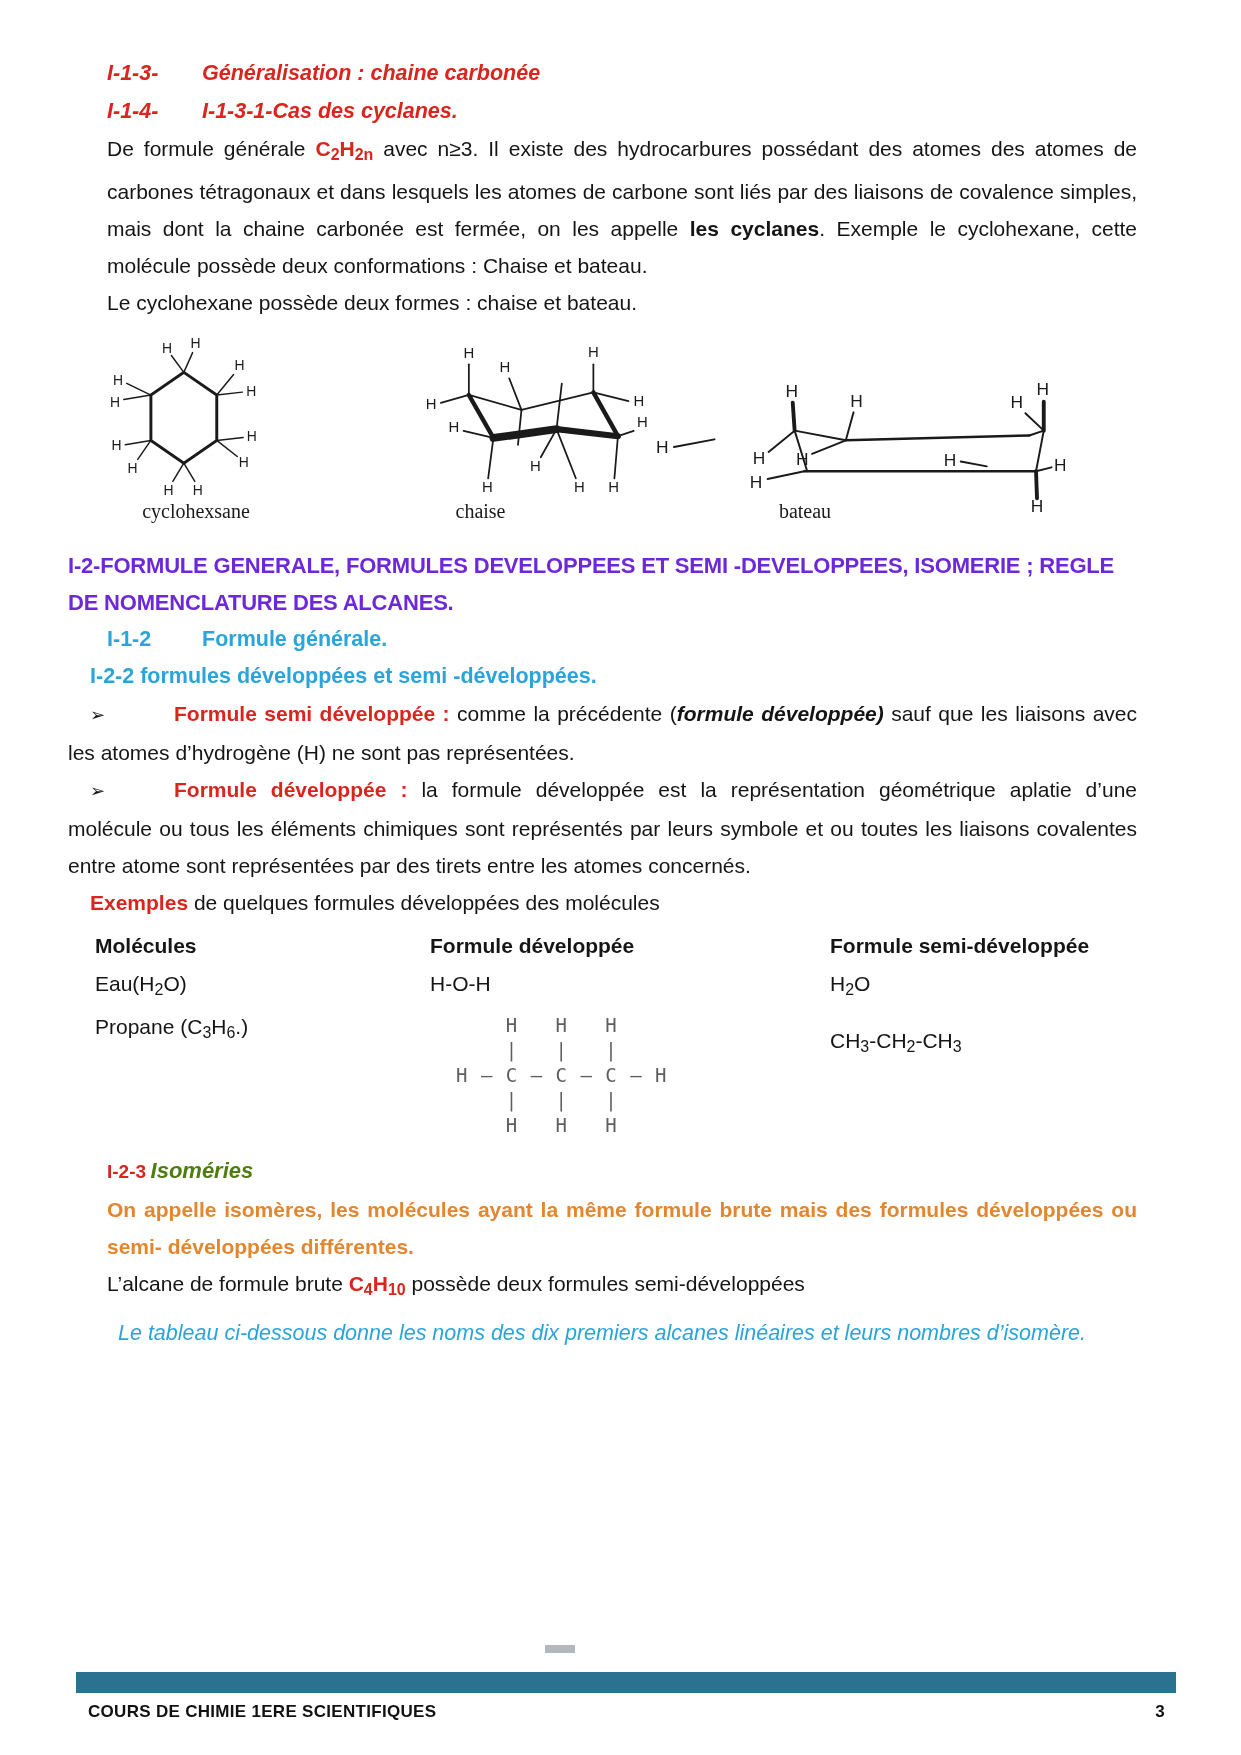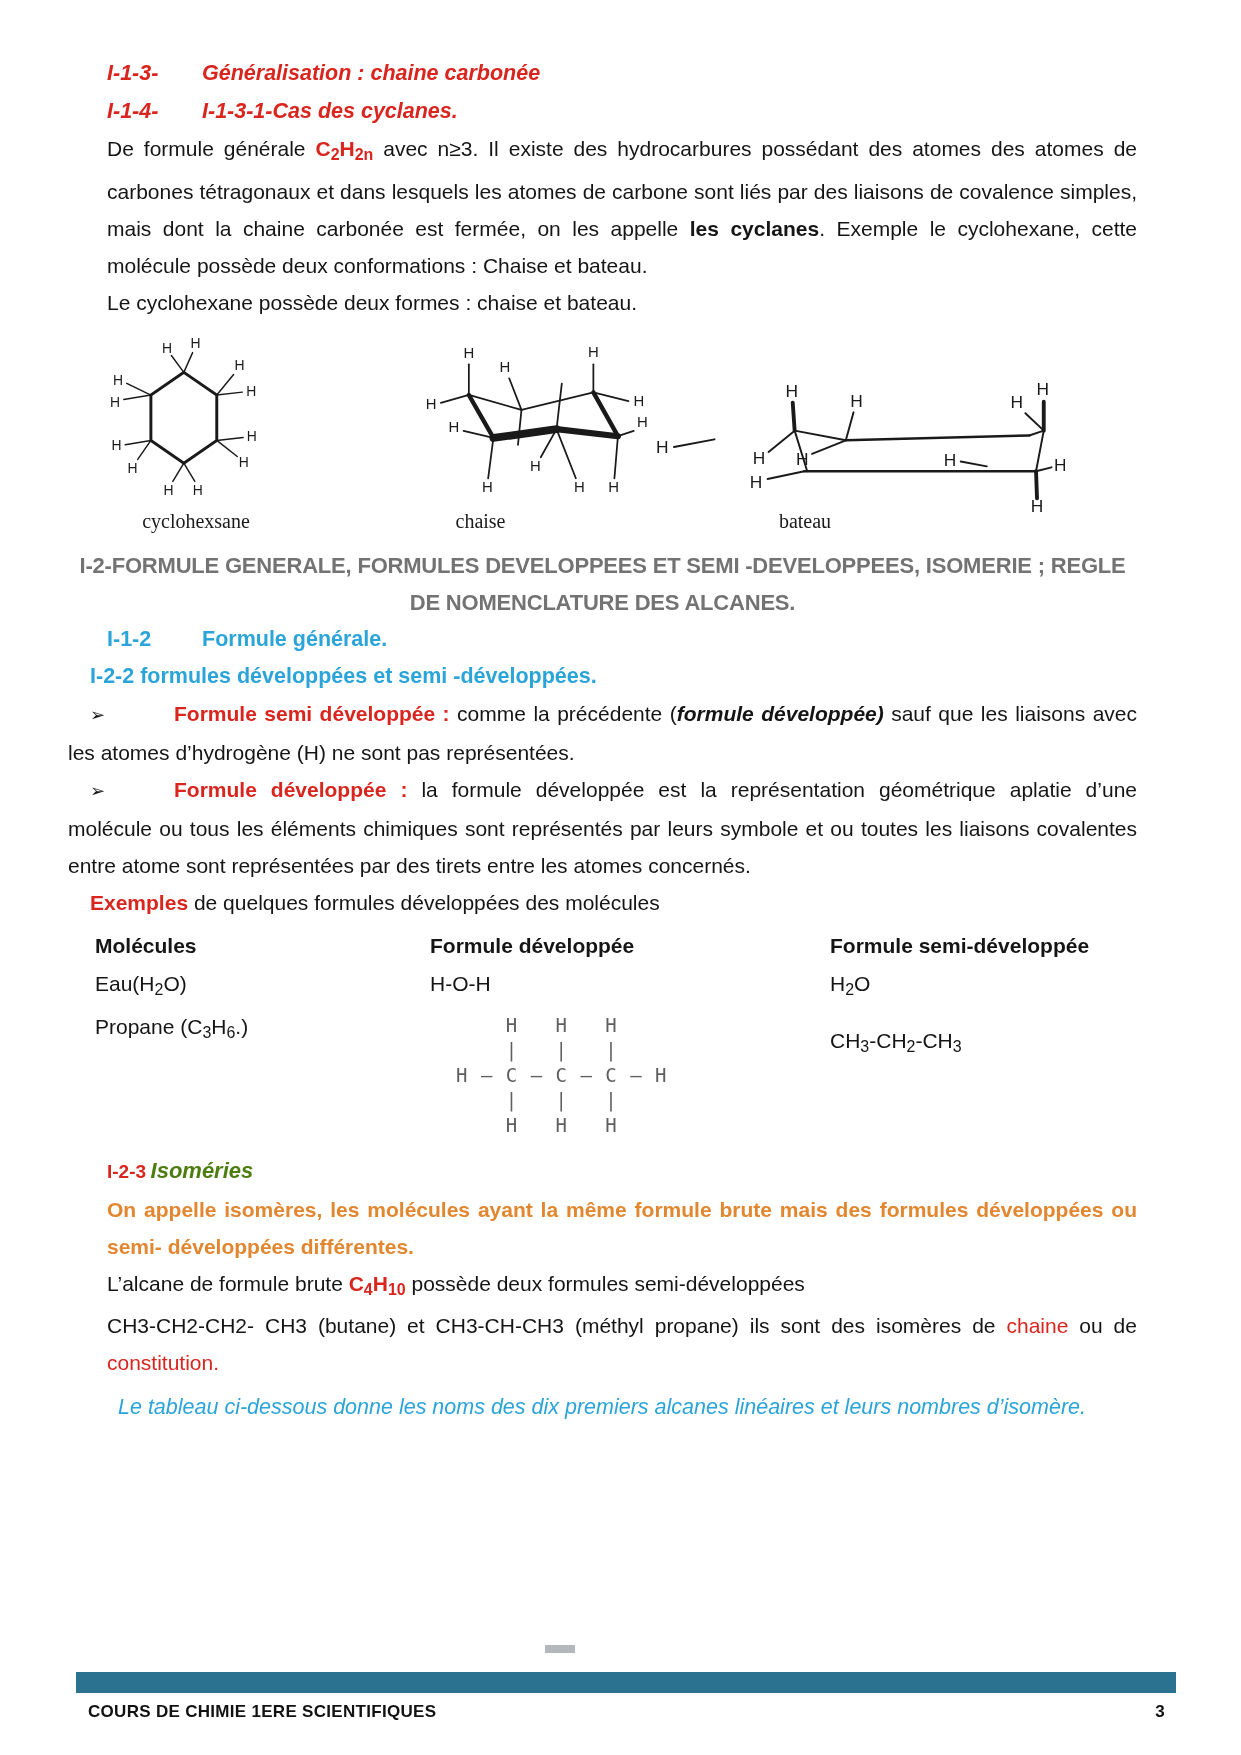"cyclohexsane" .fig-caption { bottom: 6px -> 16px }
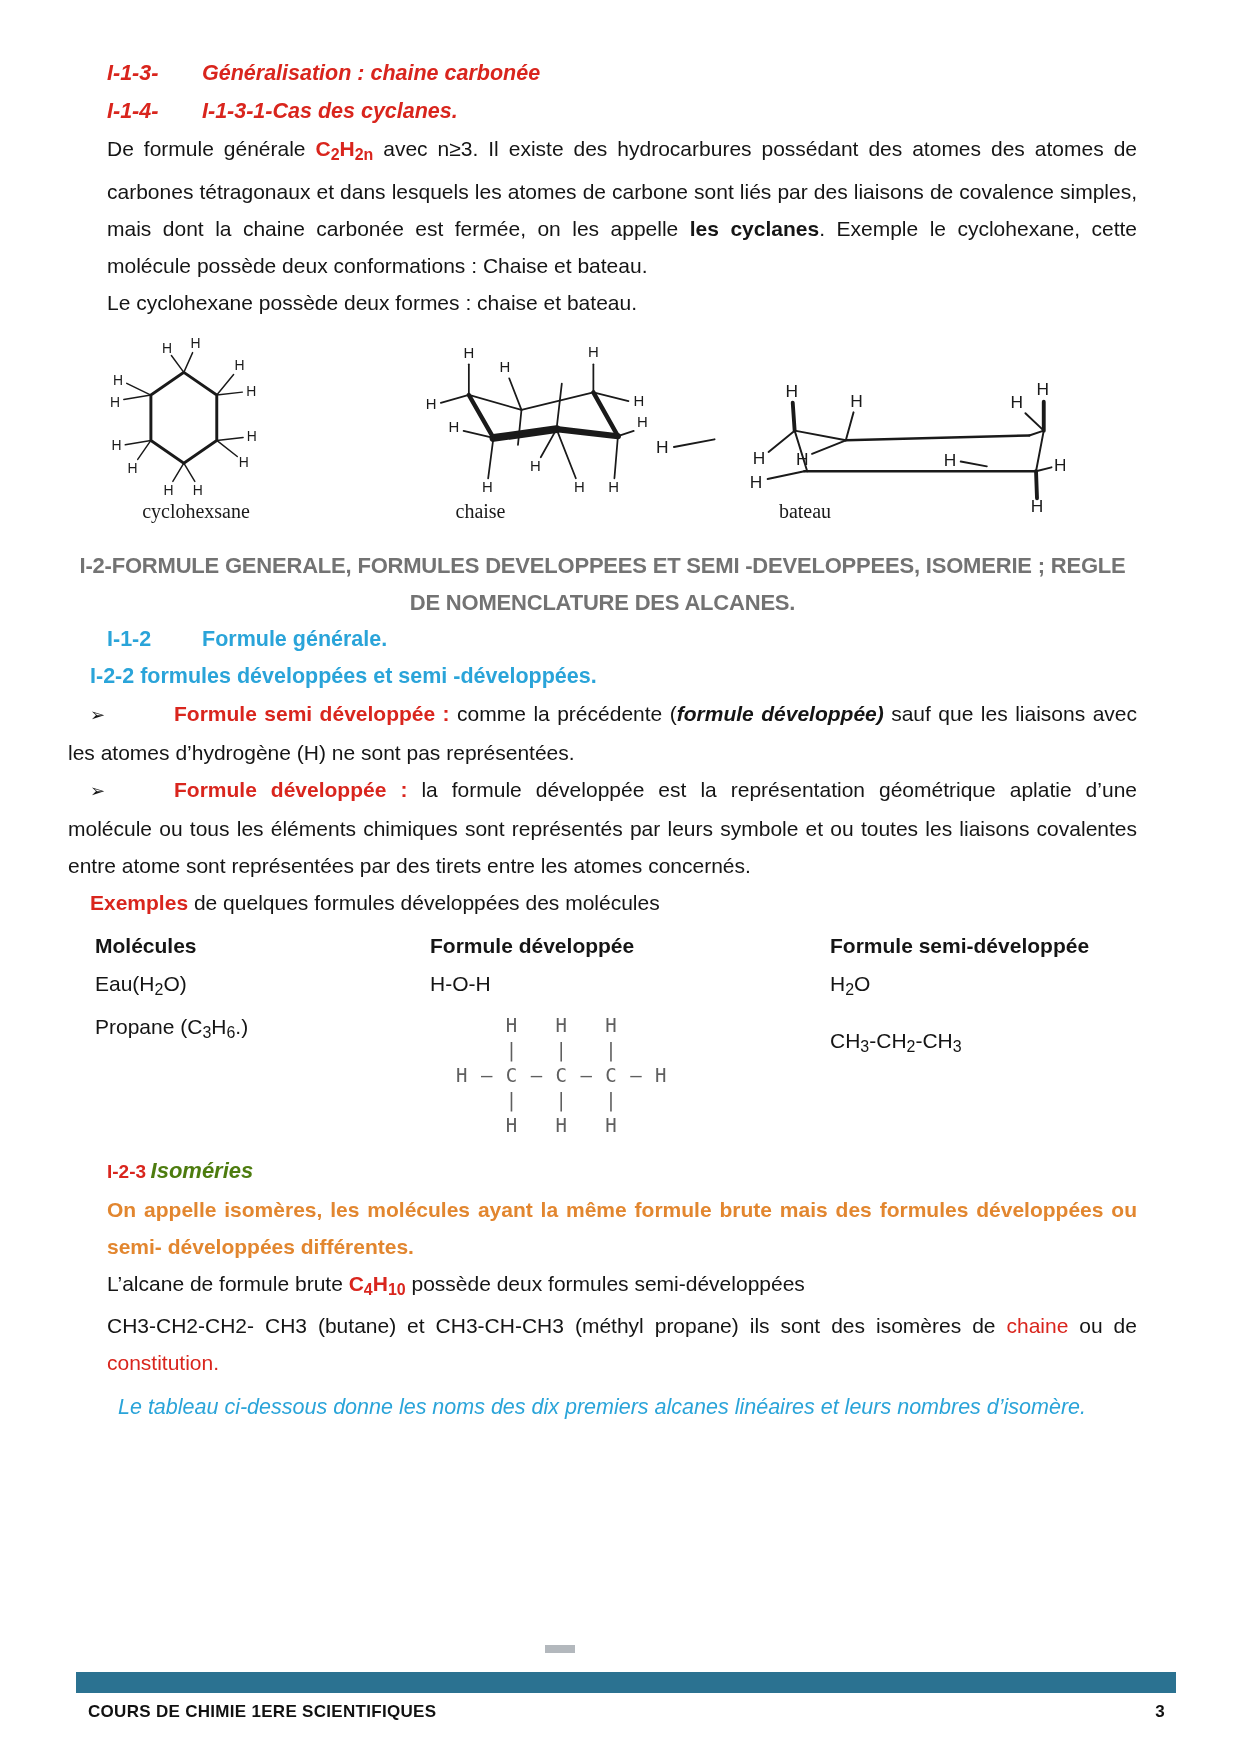"I-2-FORMULE GENERALE, FORMULES" .h-main { color: #737373 -> #6d28d9; text-align: center -> none }
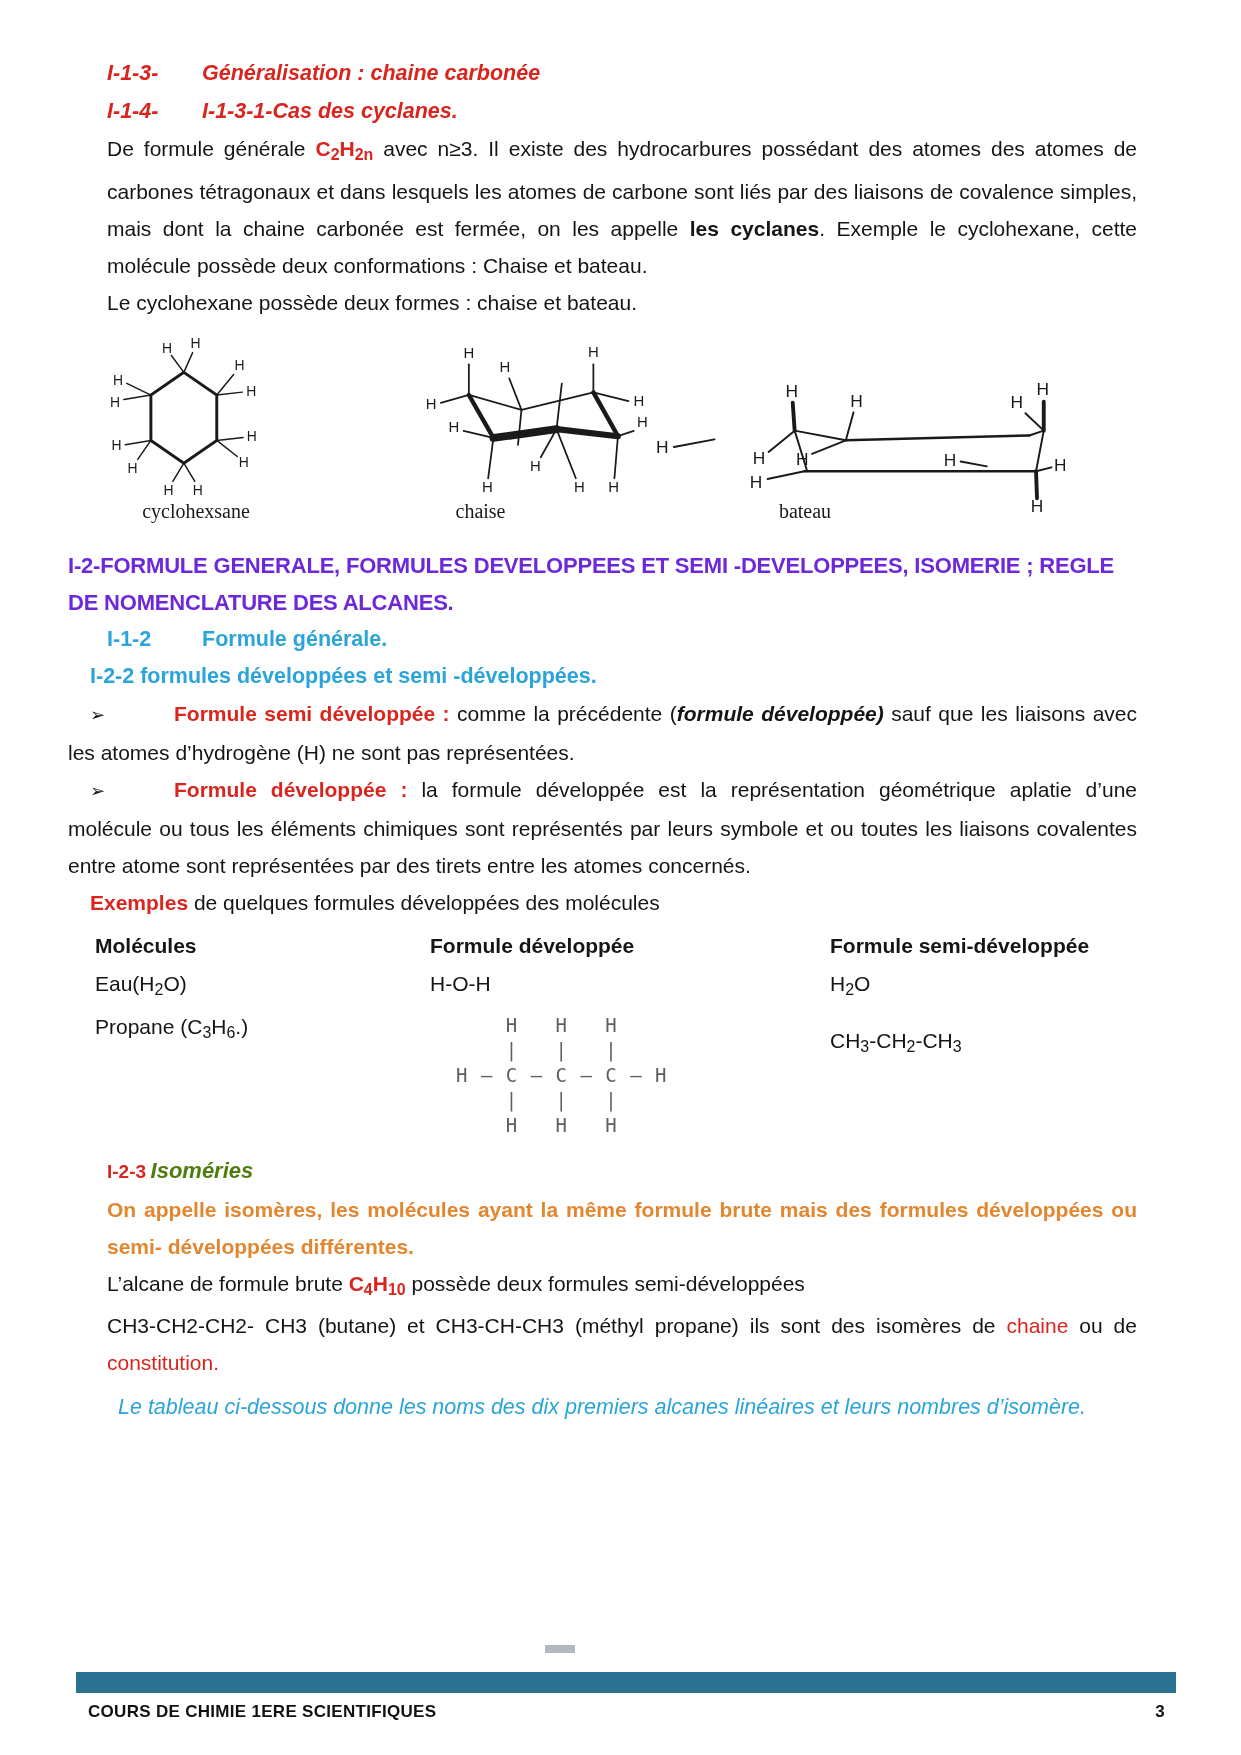"CH3-CH2-CH2- CH3 (butane) et CH3-CH-CH3" p.body-p { html: <p><span>CH3-CH2-CH2- CH3 (butane) et CH3-CH-CH3 (méthyl propane) ils sont des isomères de </span><span>chaine</span><span> ou de </span><span>constitution.</span></p> -> none }
